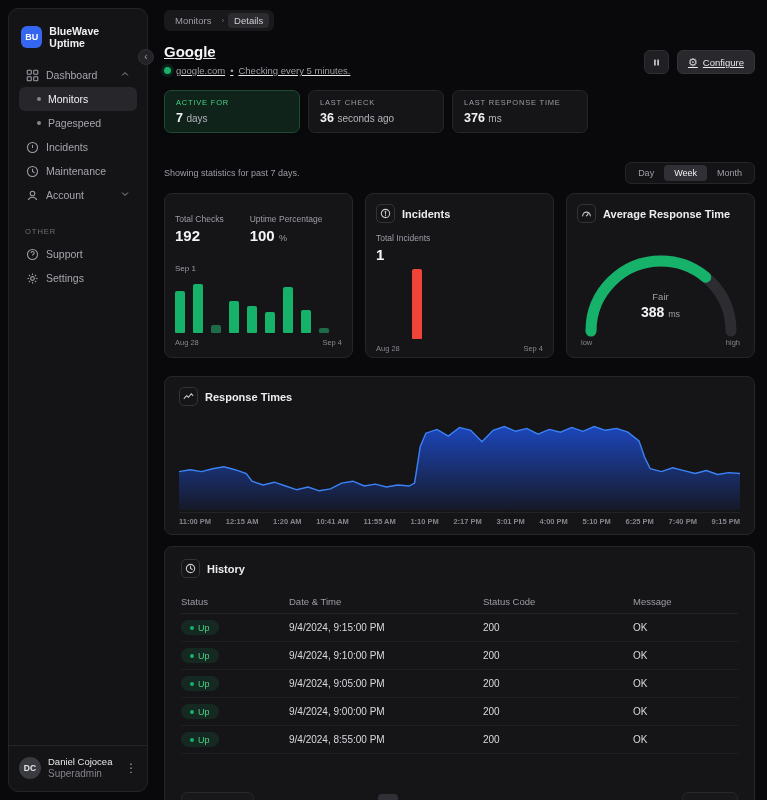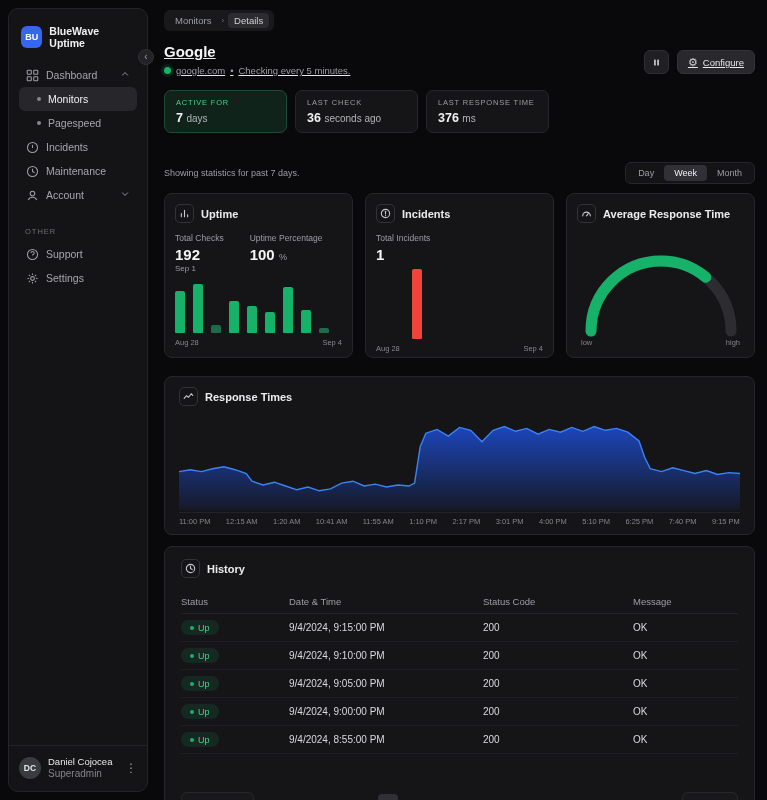"ACTIVE FOR" .stat-card { width: 123px -> 136px }
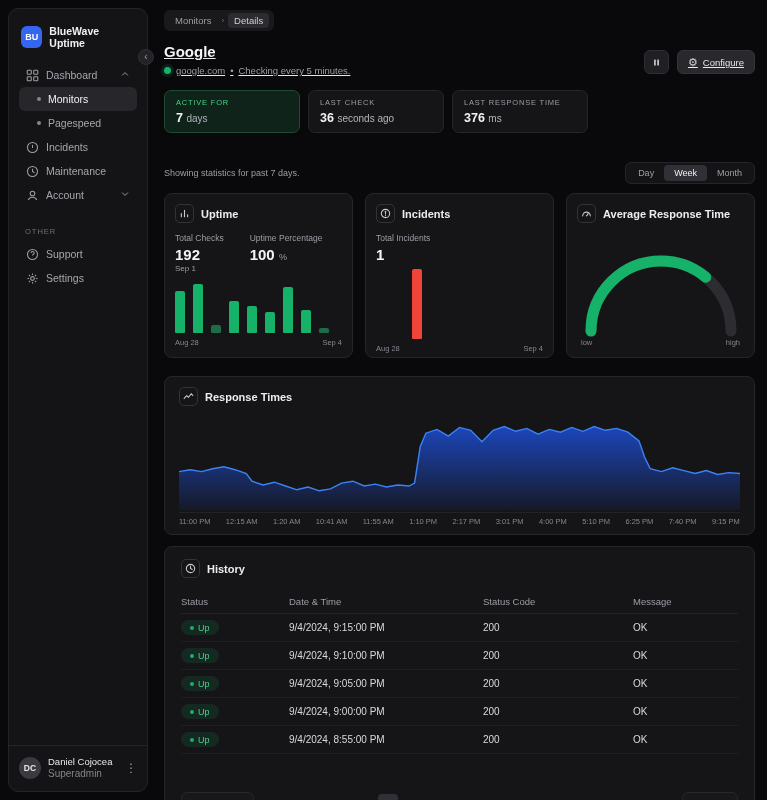"Uptime" div.card-header { html: <div> <span> <svg> <path></path> </svg> </span> <span>Uptime</span> </div> -> none }
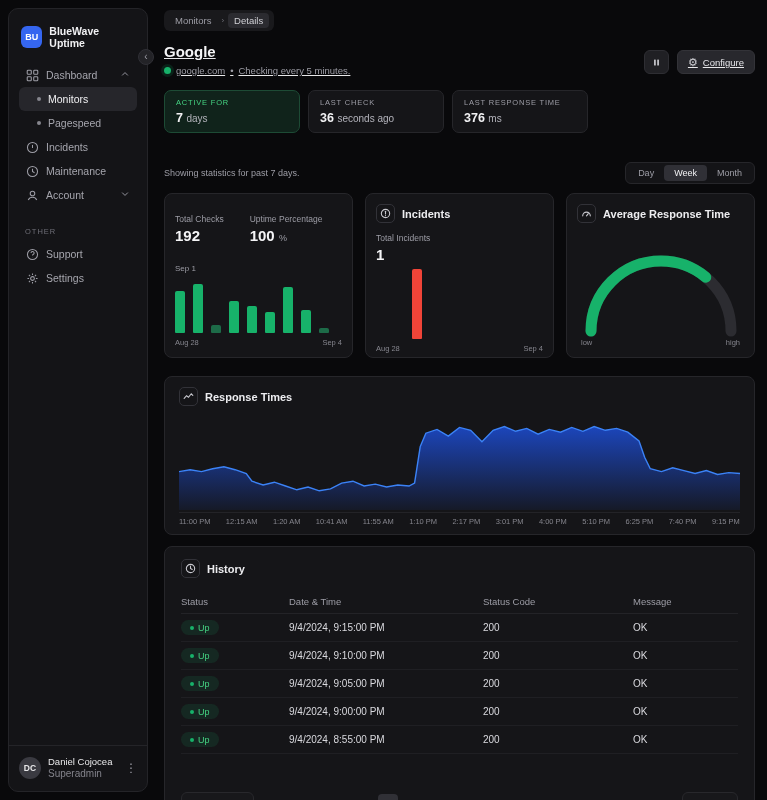"Fair" div.gauge-text { html: none -> <div> <div>Fair</div> <div><span>388</span> <span>ms</span></div> </div> }
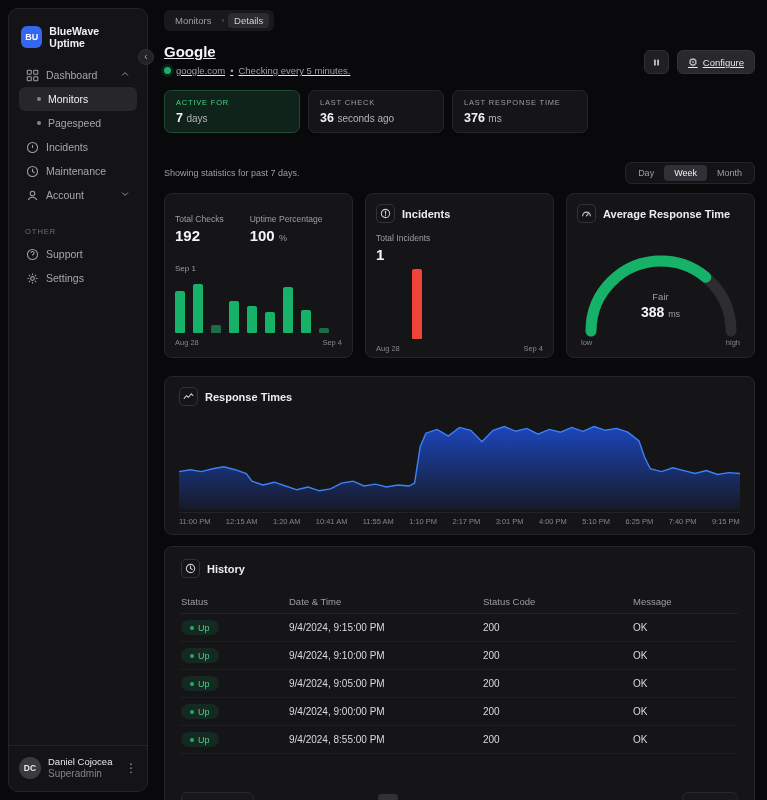"11:00 PM" .xlab { font-weight: none -> bold }
